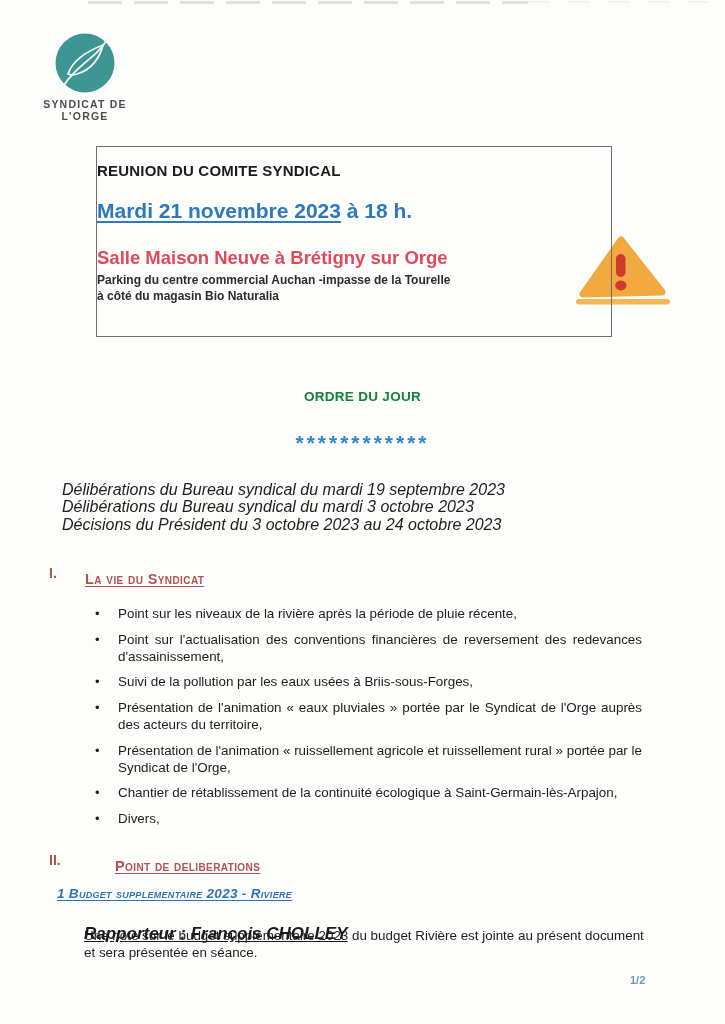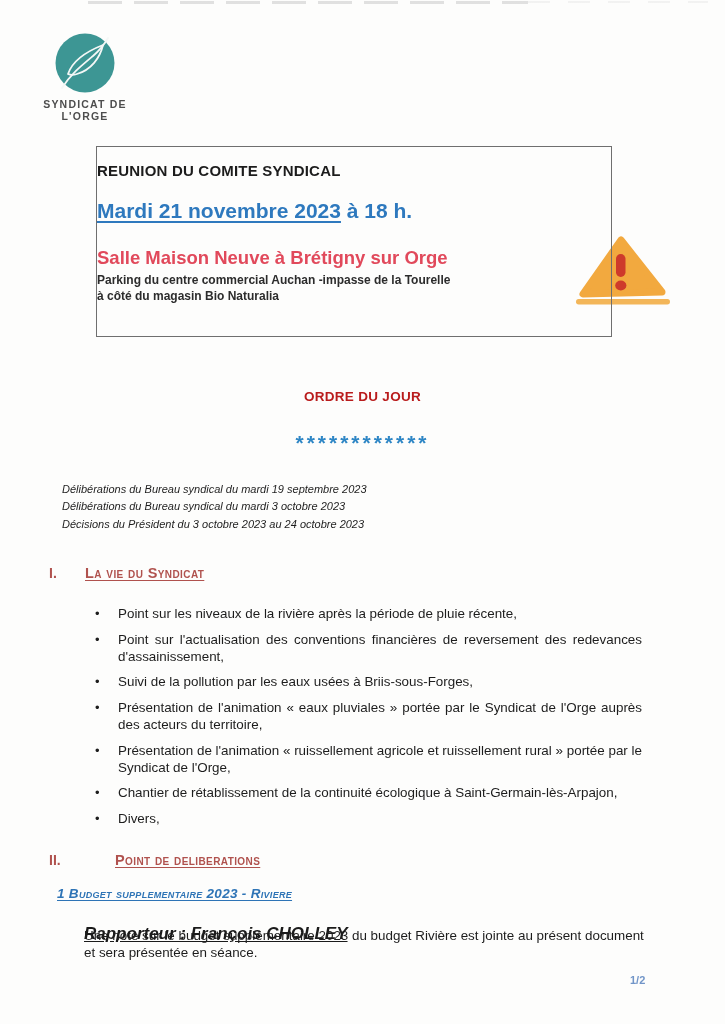"ORDRE DU JOUR" .ordre-heading { color: #b91c1c -> #15803d }
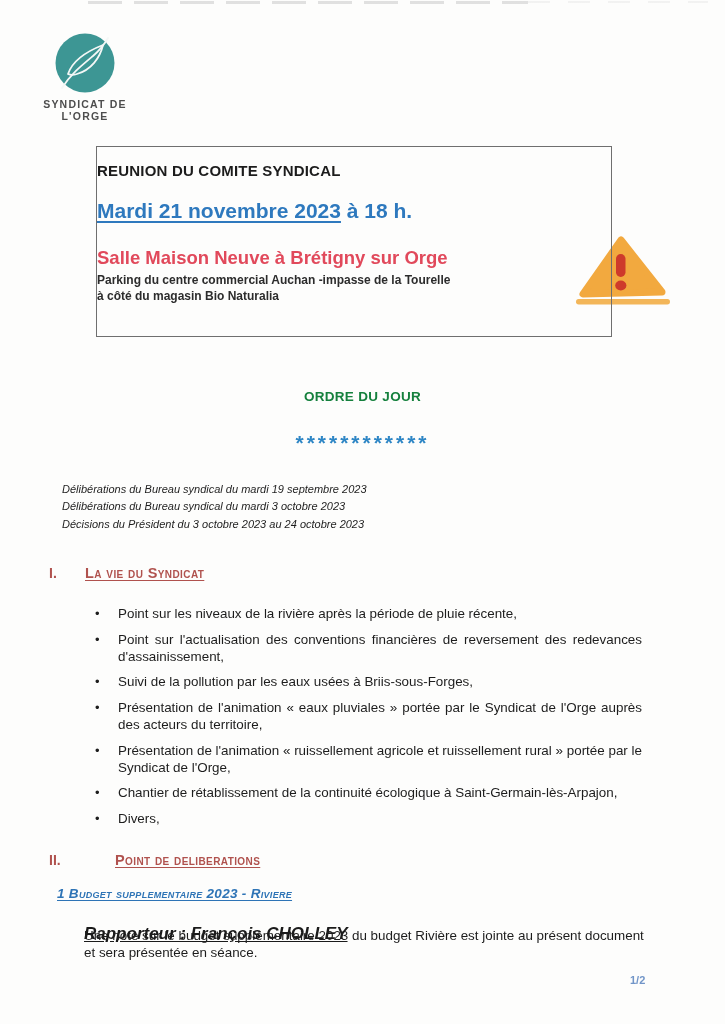"Délibérations du Bureau syndical du" .delib-list { font-size: 11px -> 16px }
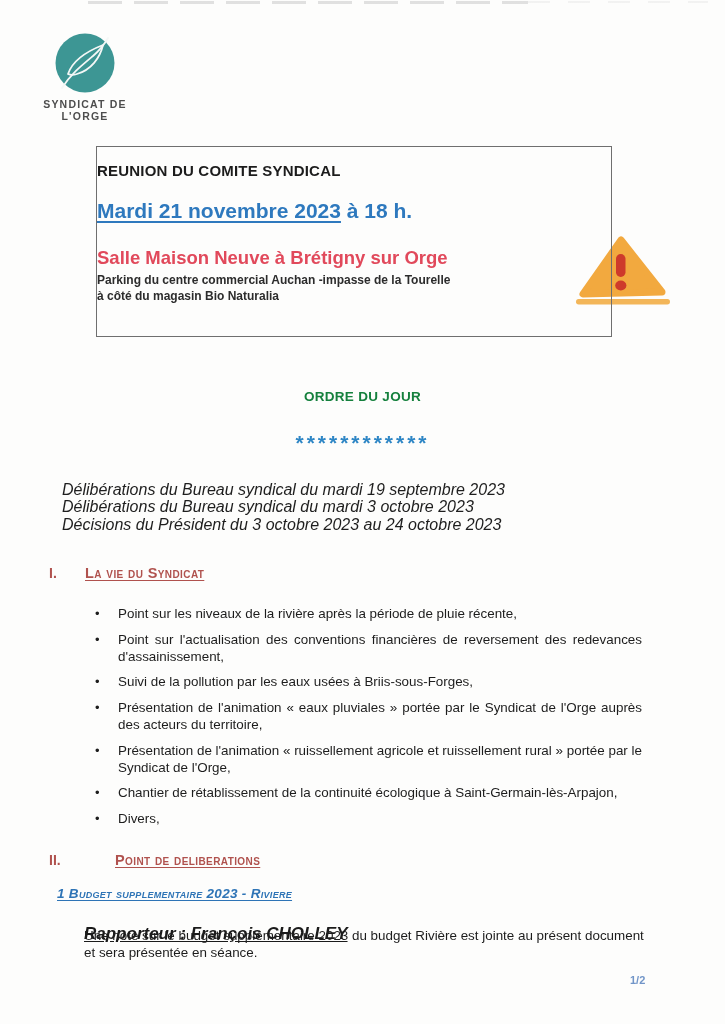"La vie du Syndicat" .section-heading .s-title { margin-top: none -> 6px }
